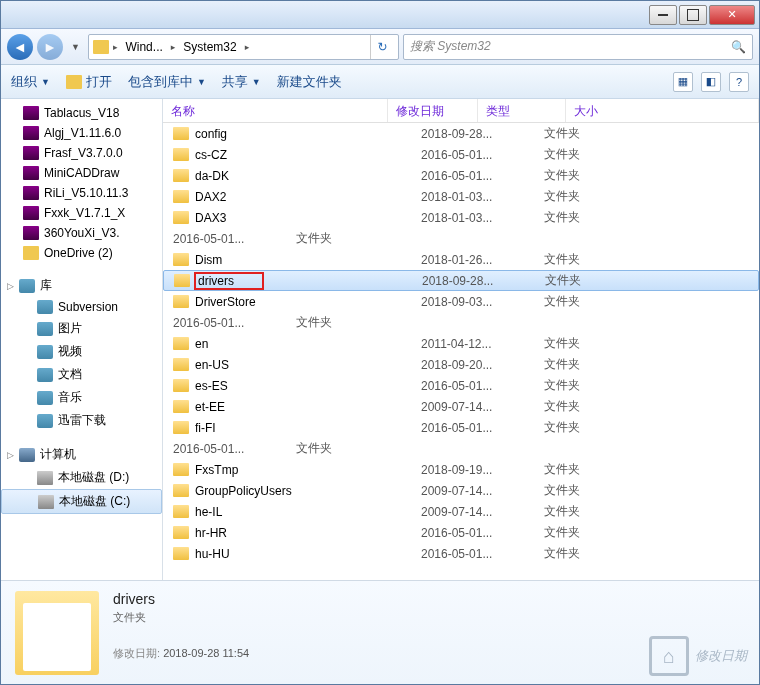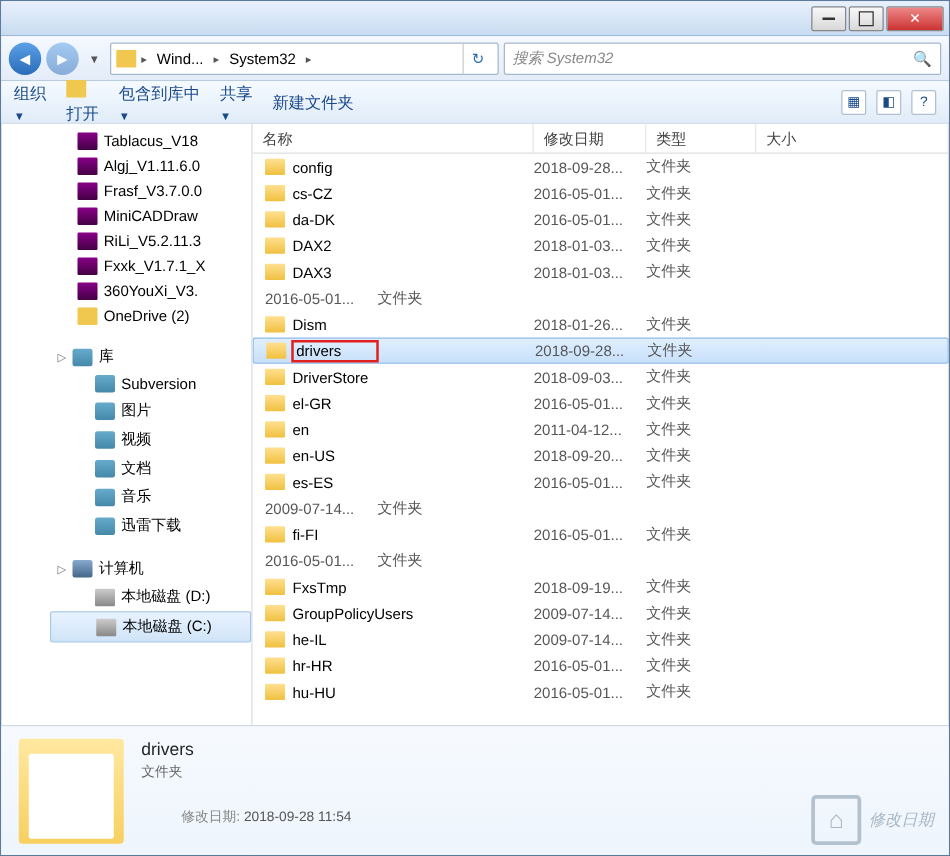"组织" .tool-item { align-items: none -> center; flex-direction: column -> none }
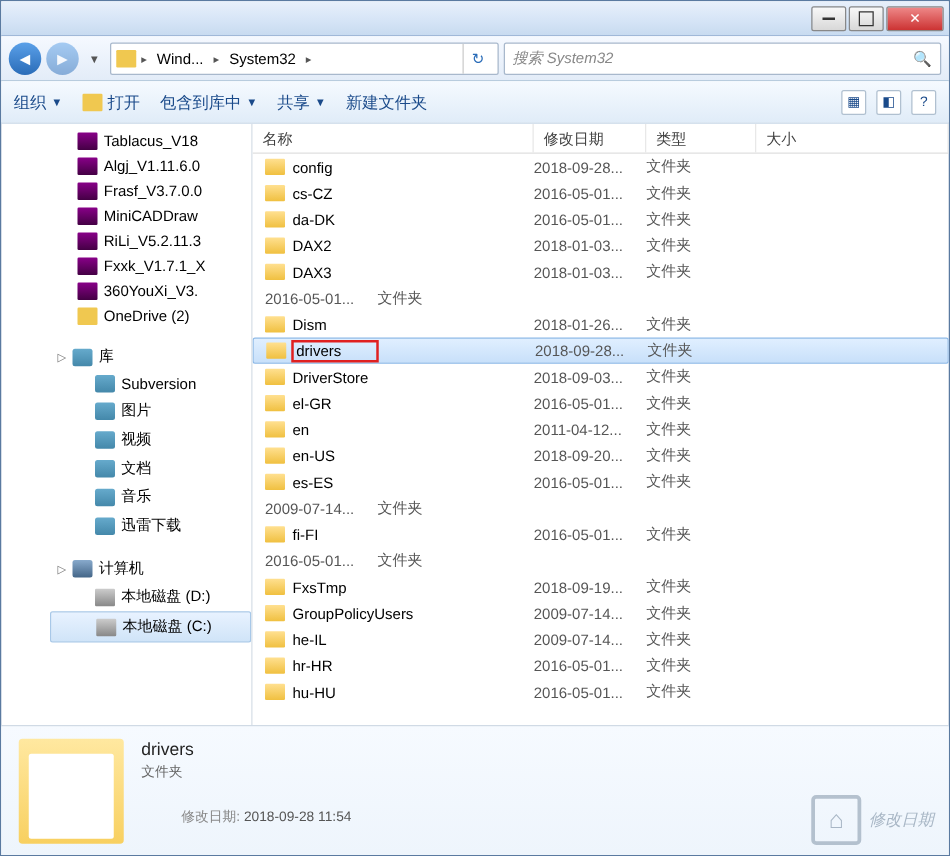"Tablacus_V18" .body-area { padding-left: 39px -> none }
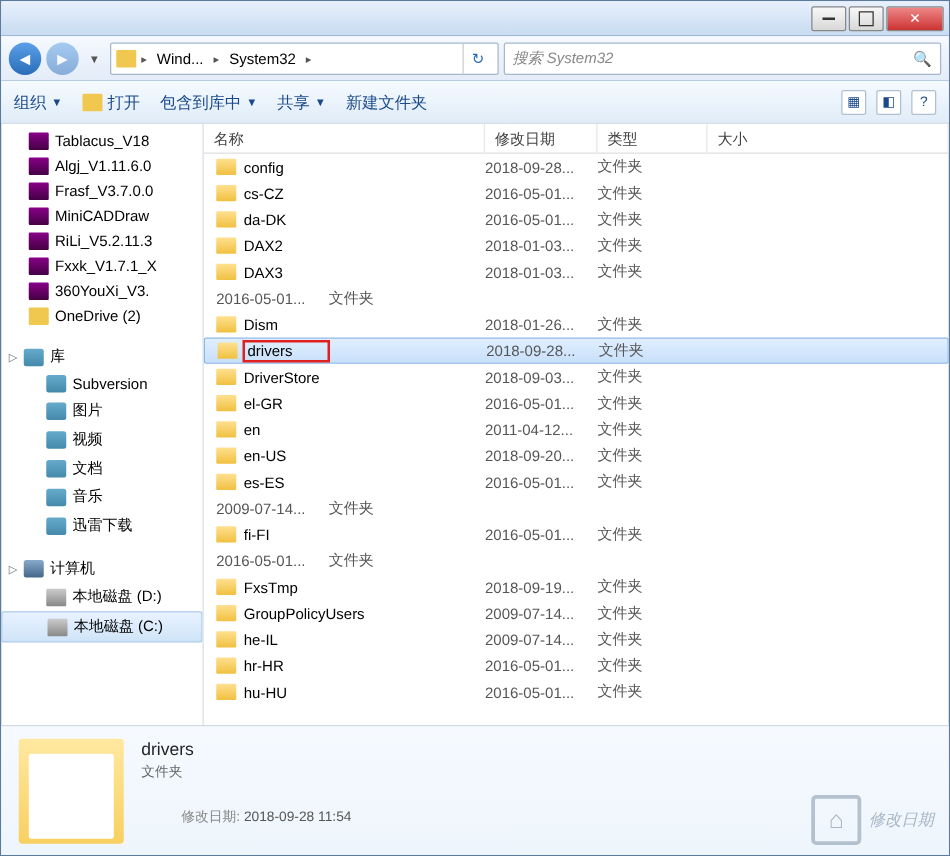"名称" .col-headers { color: #404040 -> #6d28d9 }
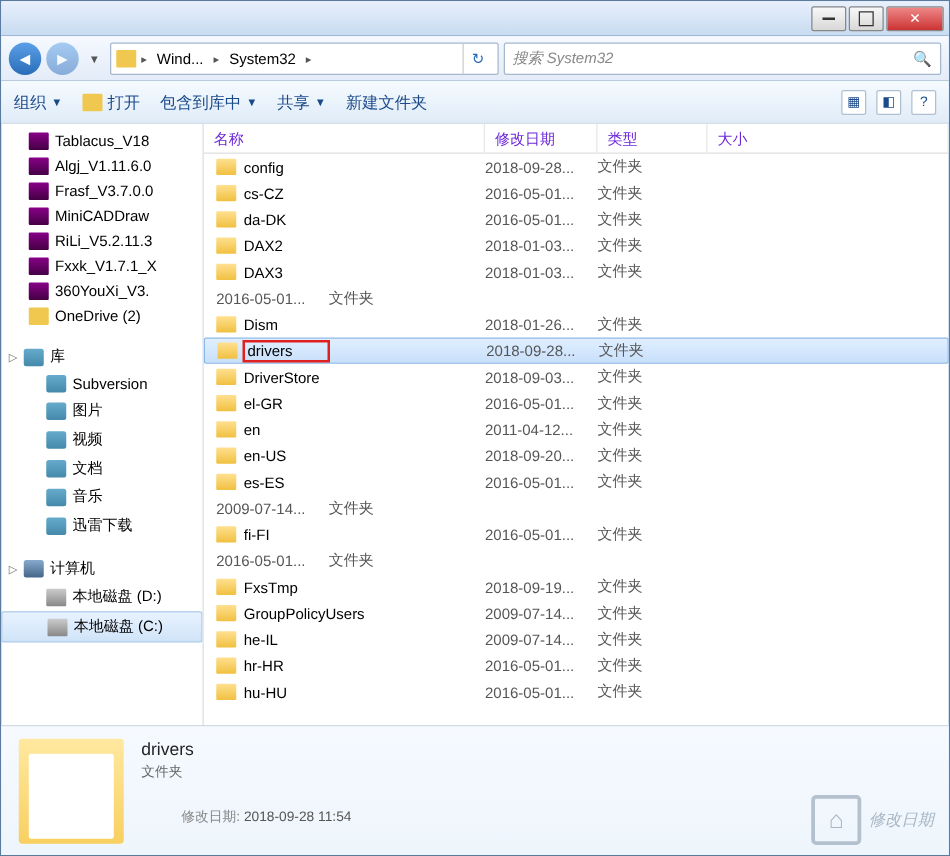"config" .file-row { gap: none -> 33px }
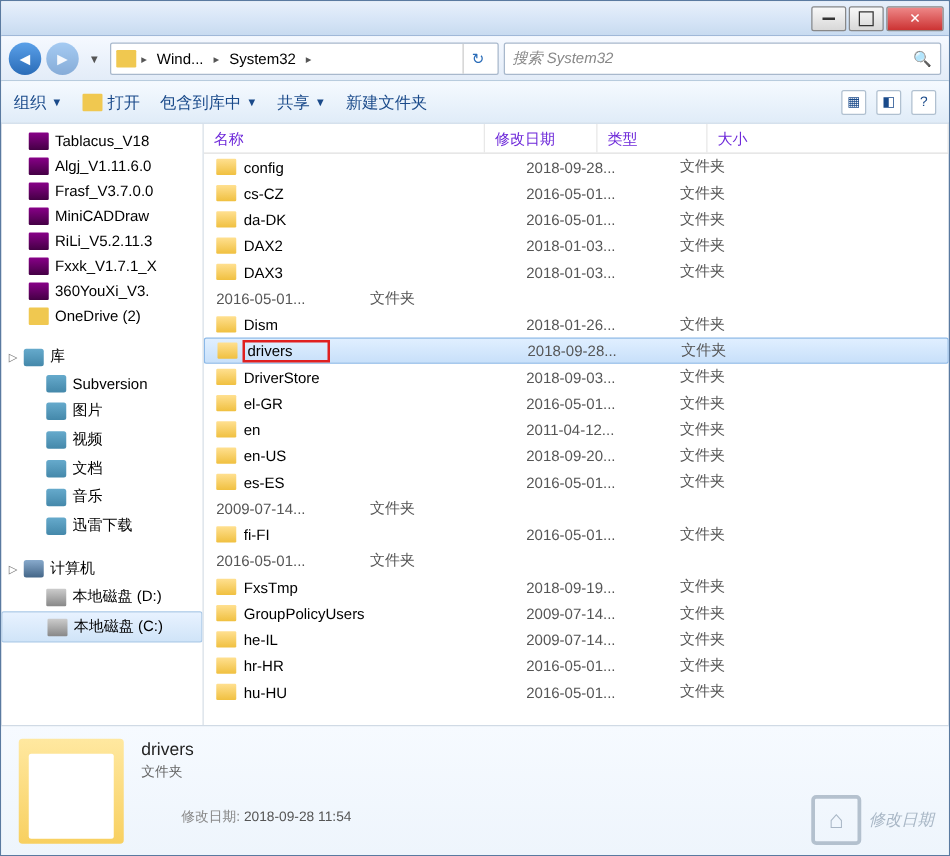"RiLi_V5.2.11.3" span { text: V5.2.11.3 -> V5.10.11.3 }
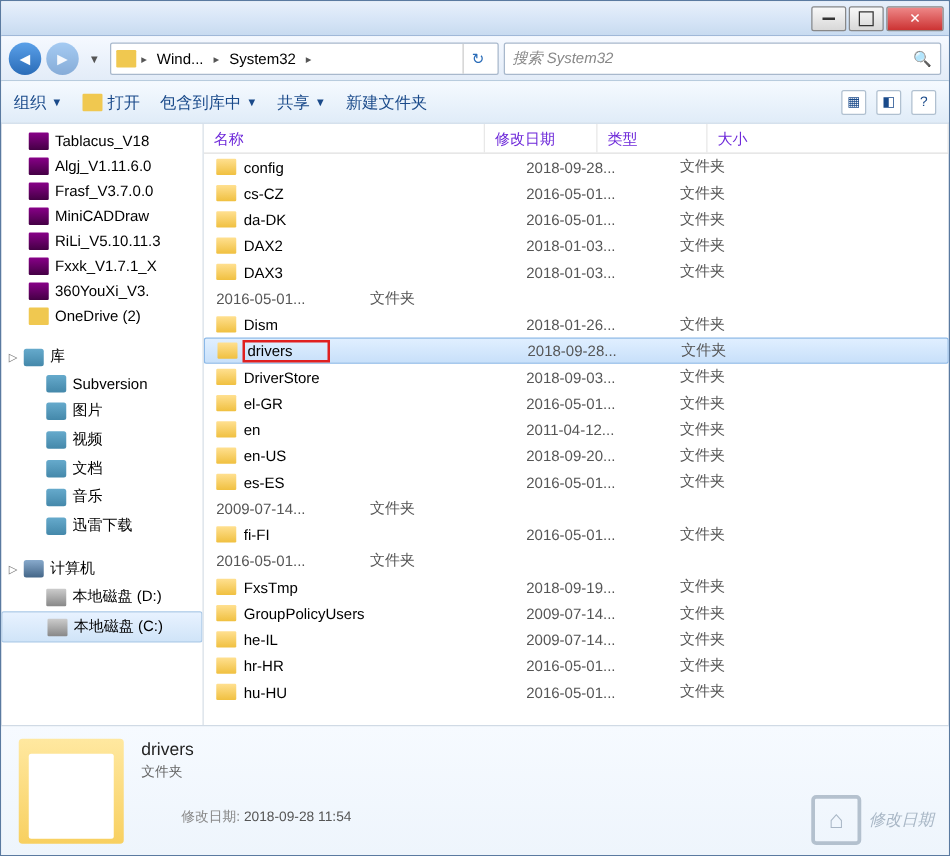"el-GR" div.fname { html: <div> <span></span> <span>el-GR</span> </div> -> none }
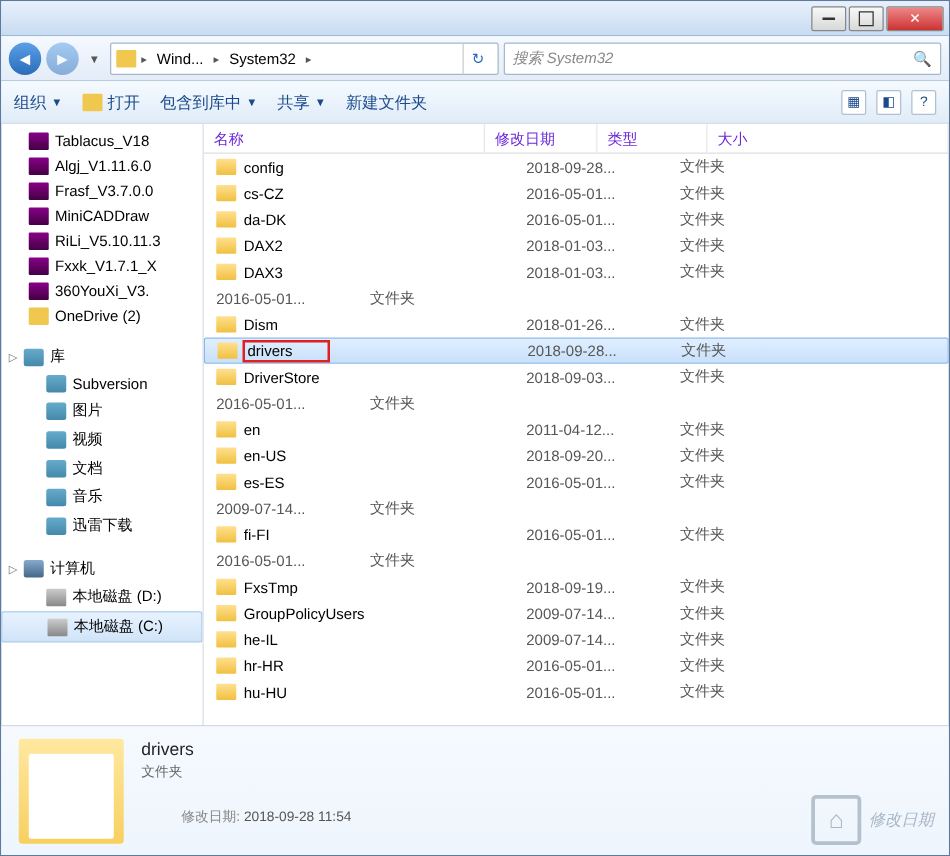"et-EE" div.fname { html: none -> <div> <span></span> <span>et-EE</span> </div> }
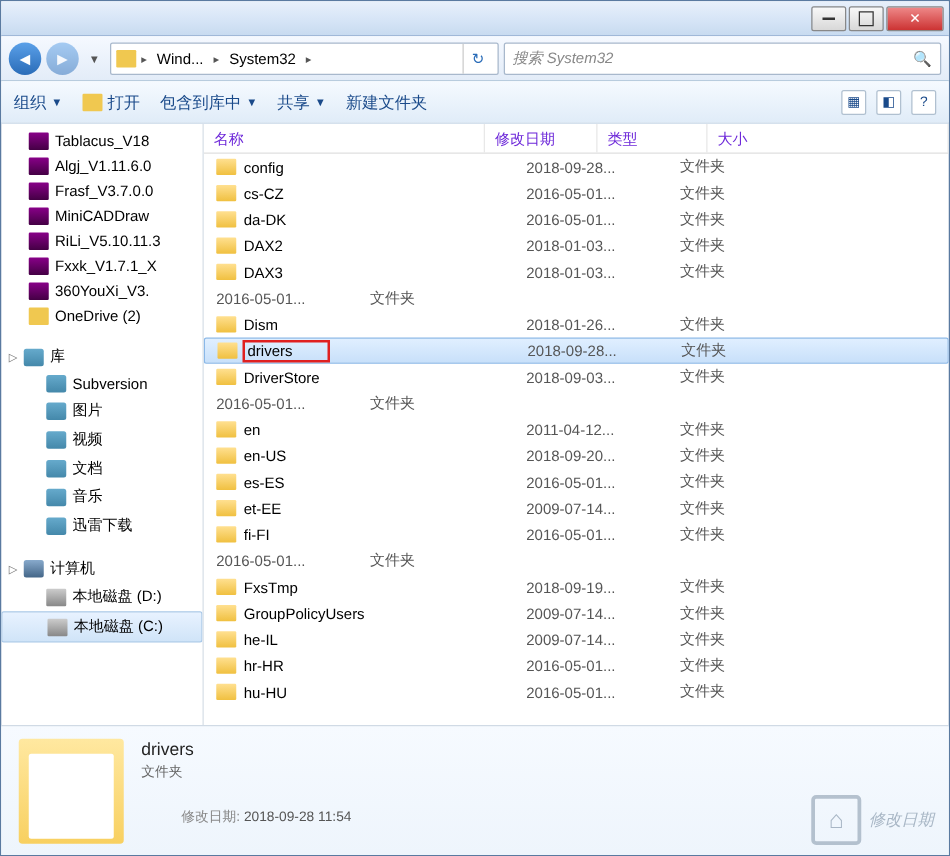"修改日期:" .details-meta .lbl { margin-left: 32px -> none }
